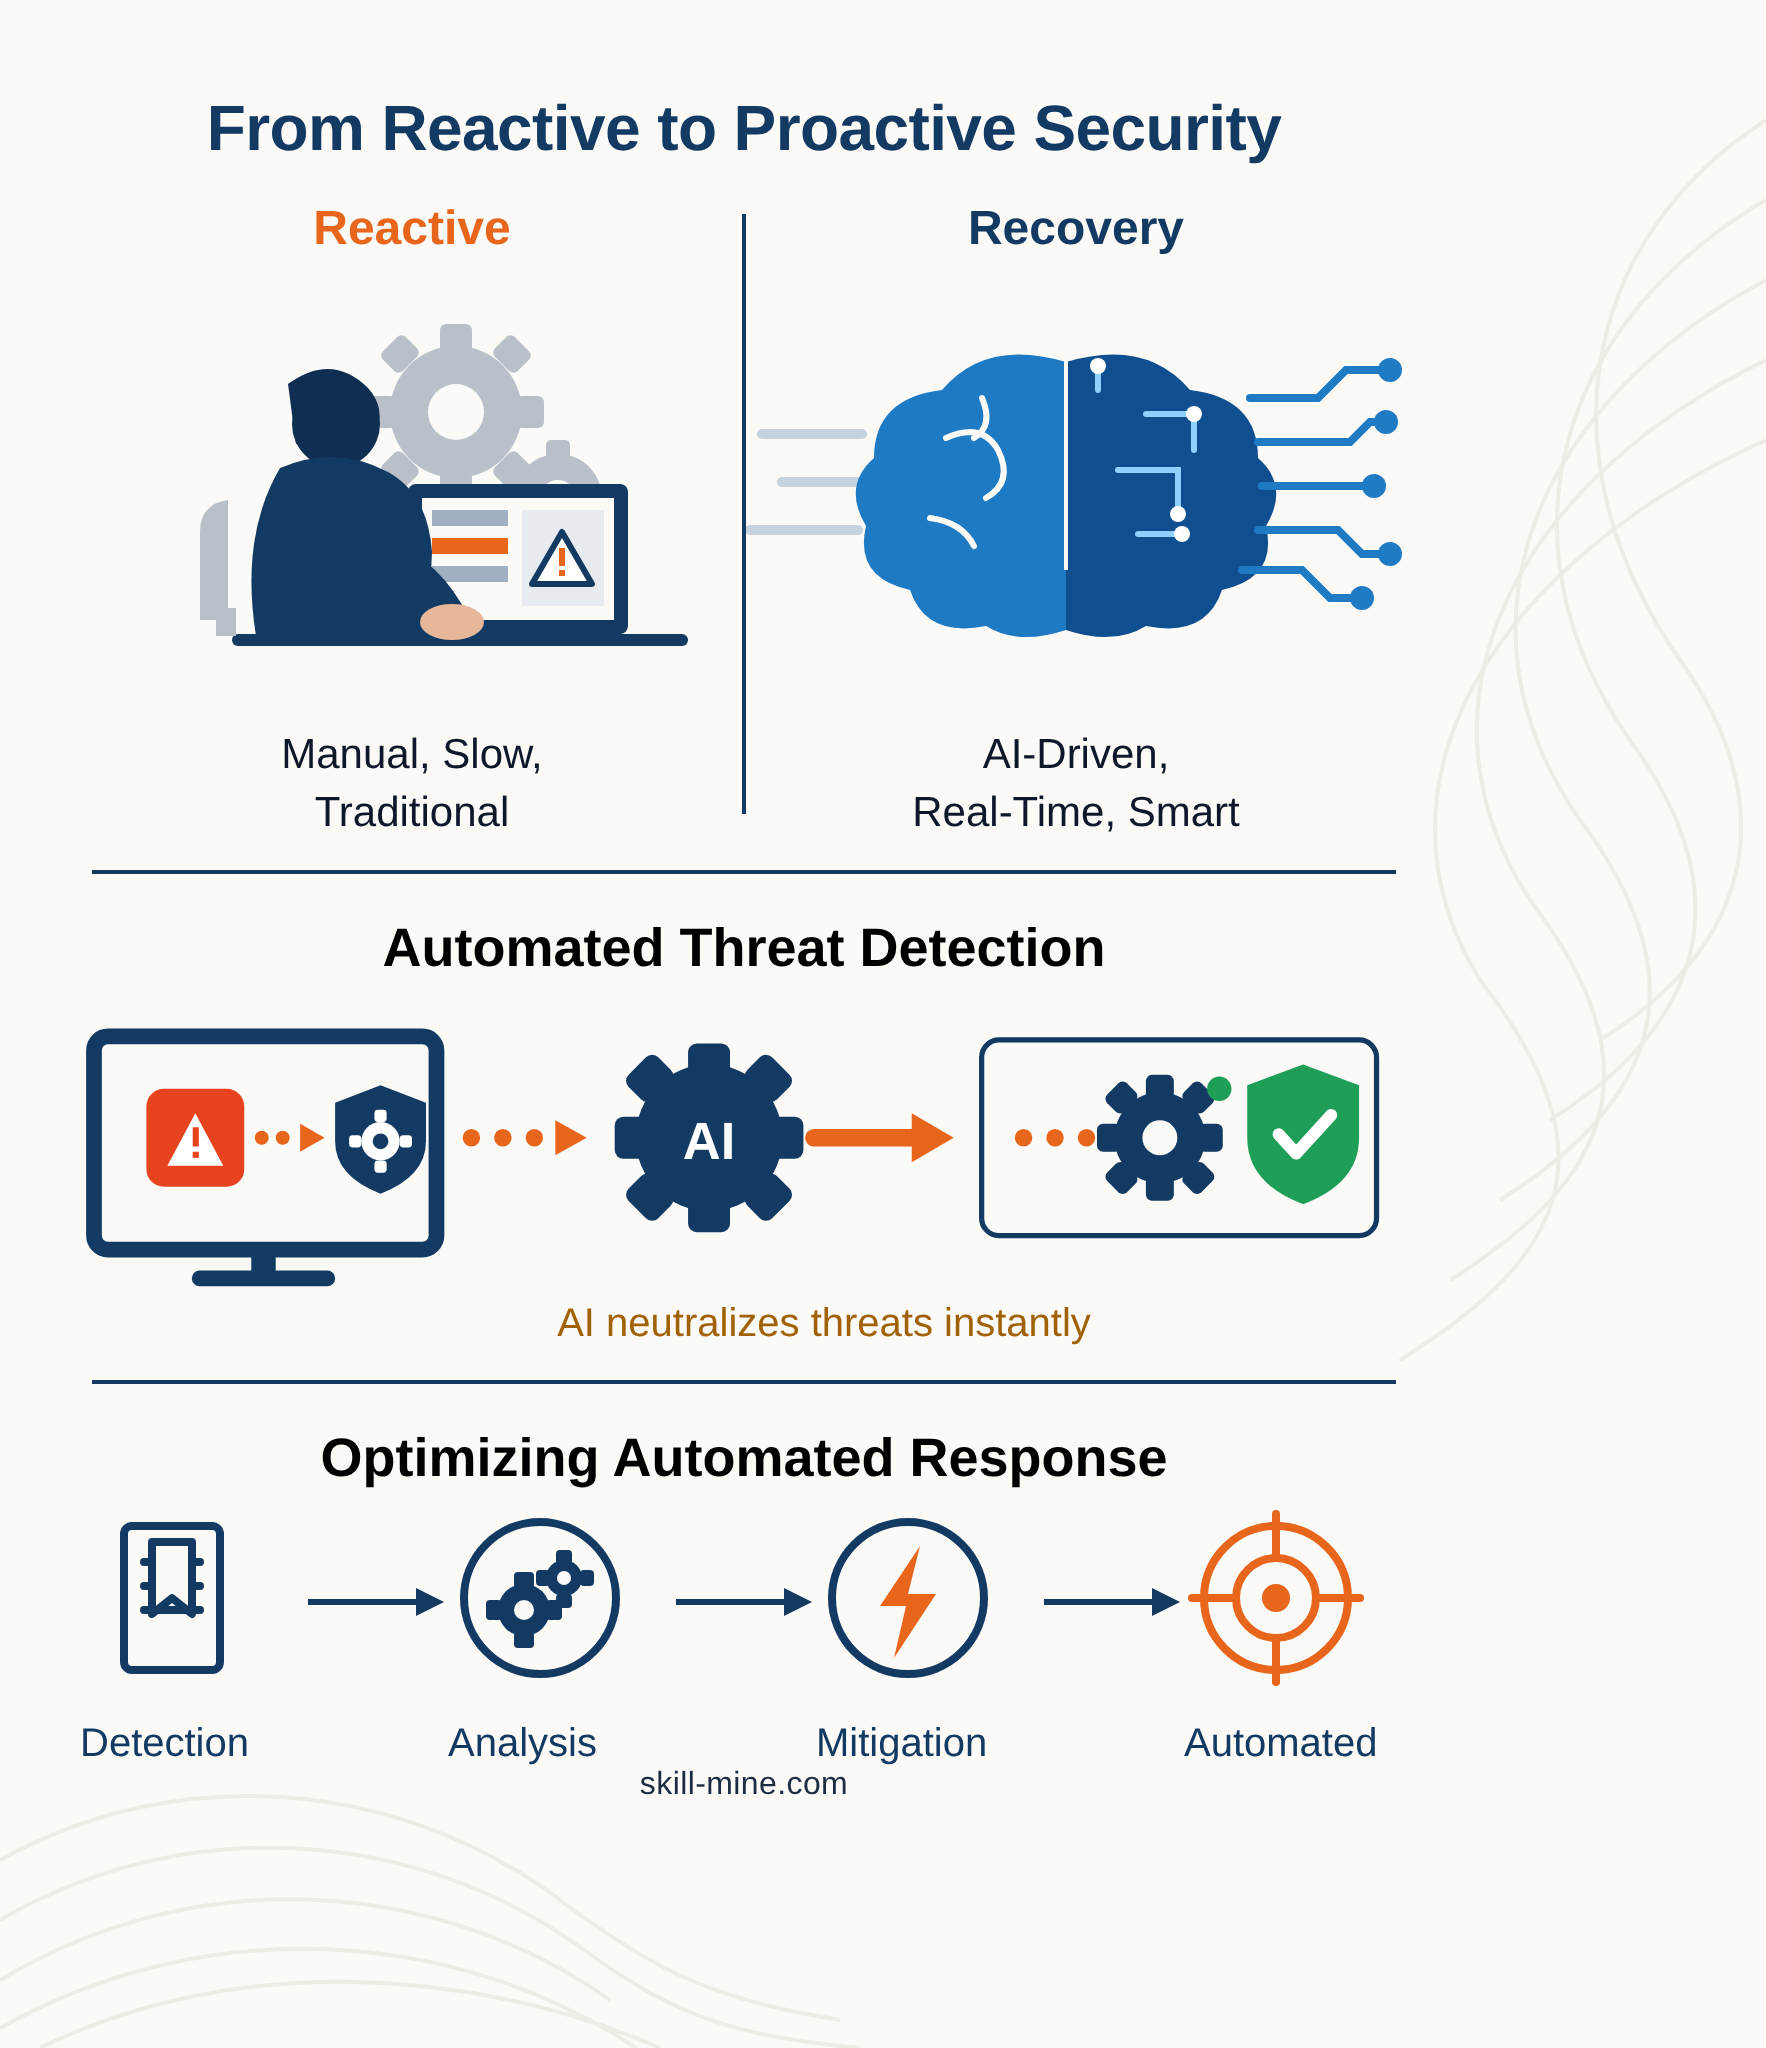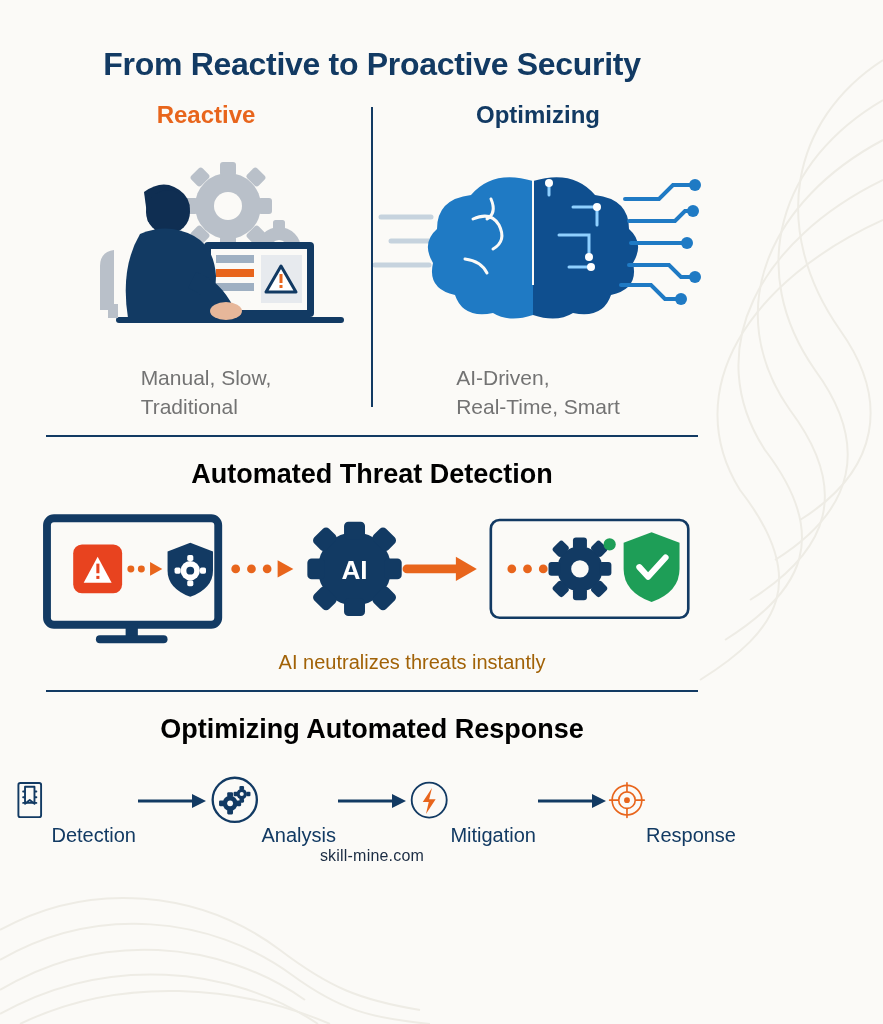"Optimizing" div.col-head { text: Optimizing -> Recovery }
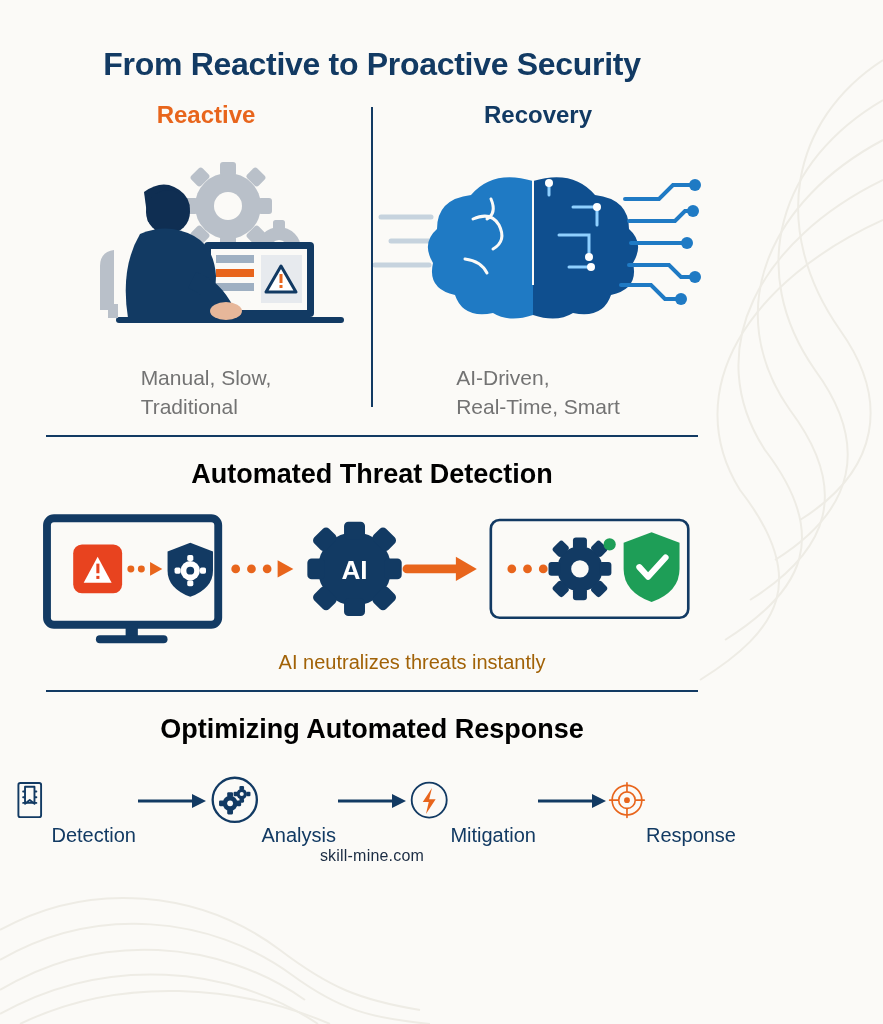"Manual, Slow," .col-caption { color: #737373 -> #0f172a; text-align: none -> center }
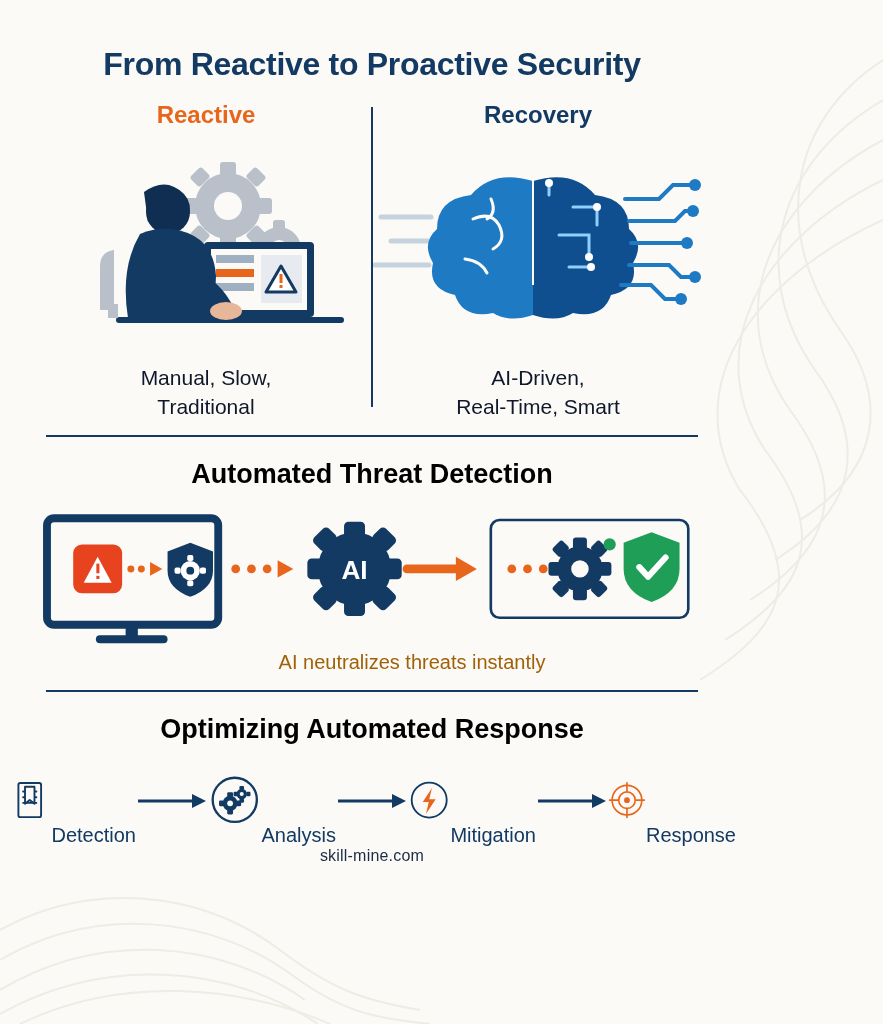"Detection" .step { align-items: flex-end -> flex-start; flex-direction: row -> column }
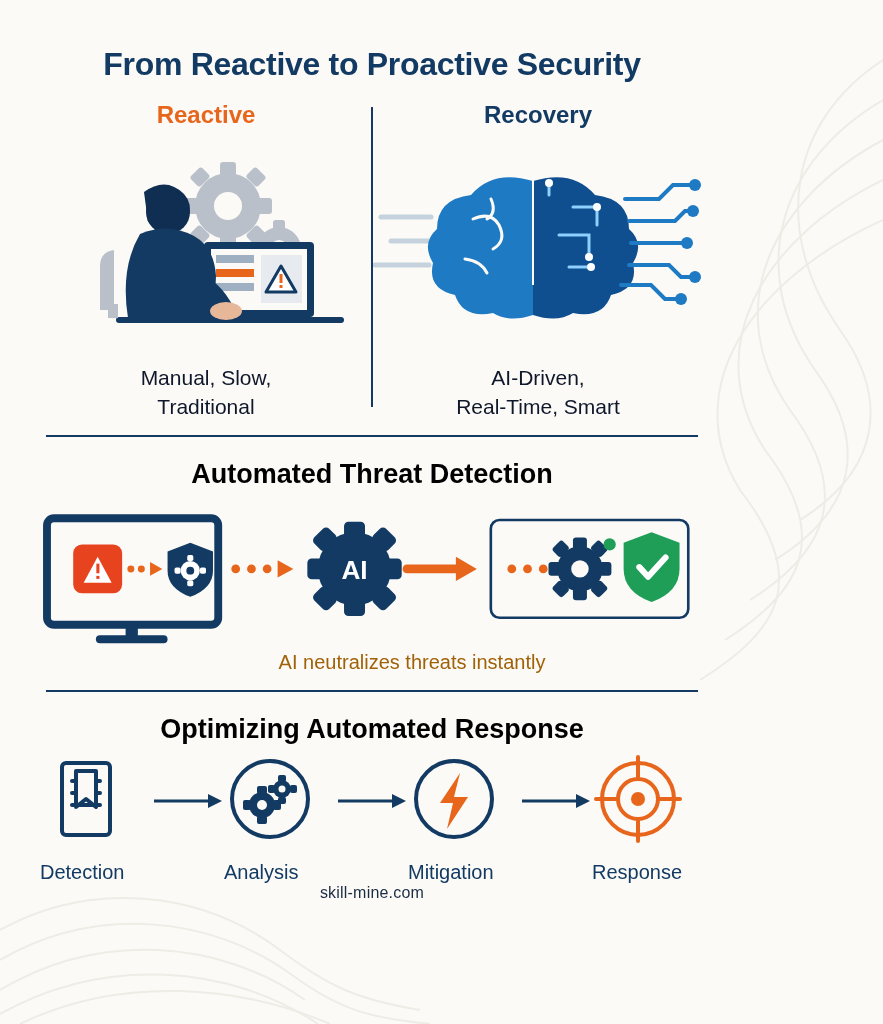"Response" div.step-label { text: Response -> Automated }
